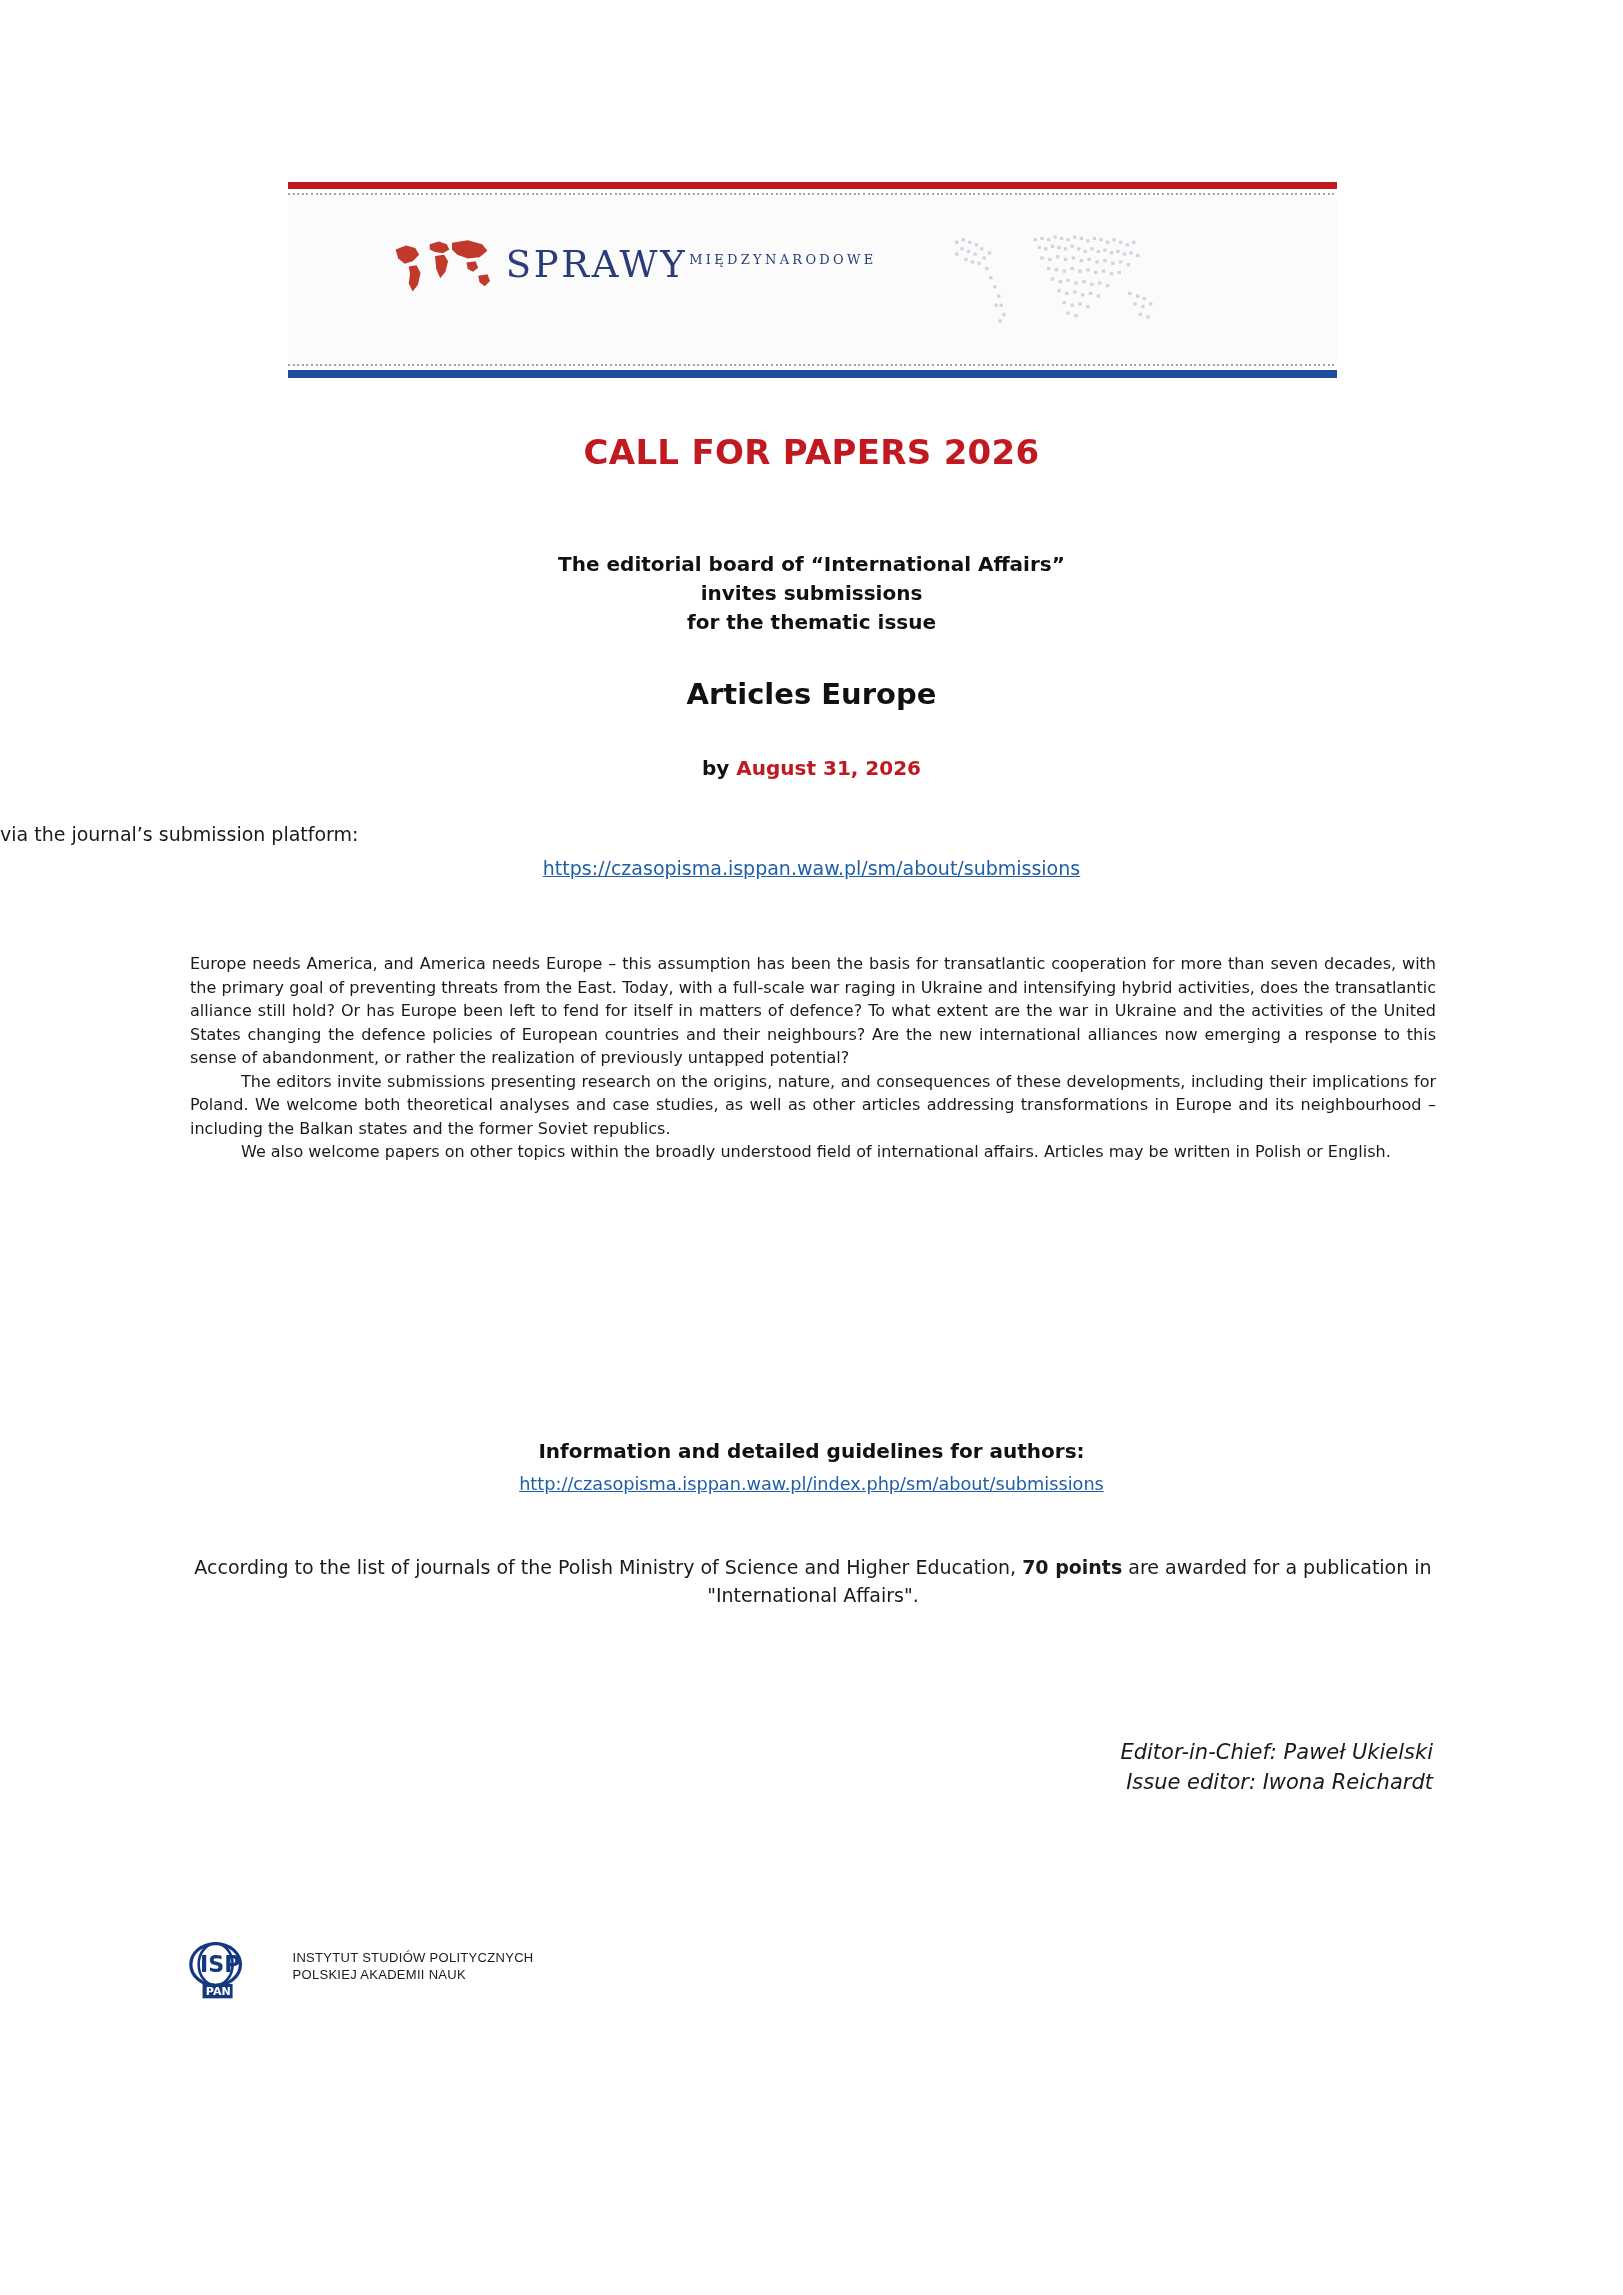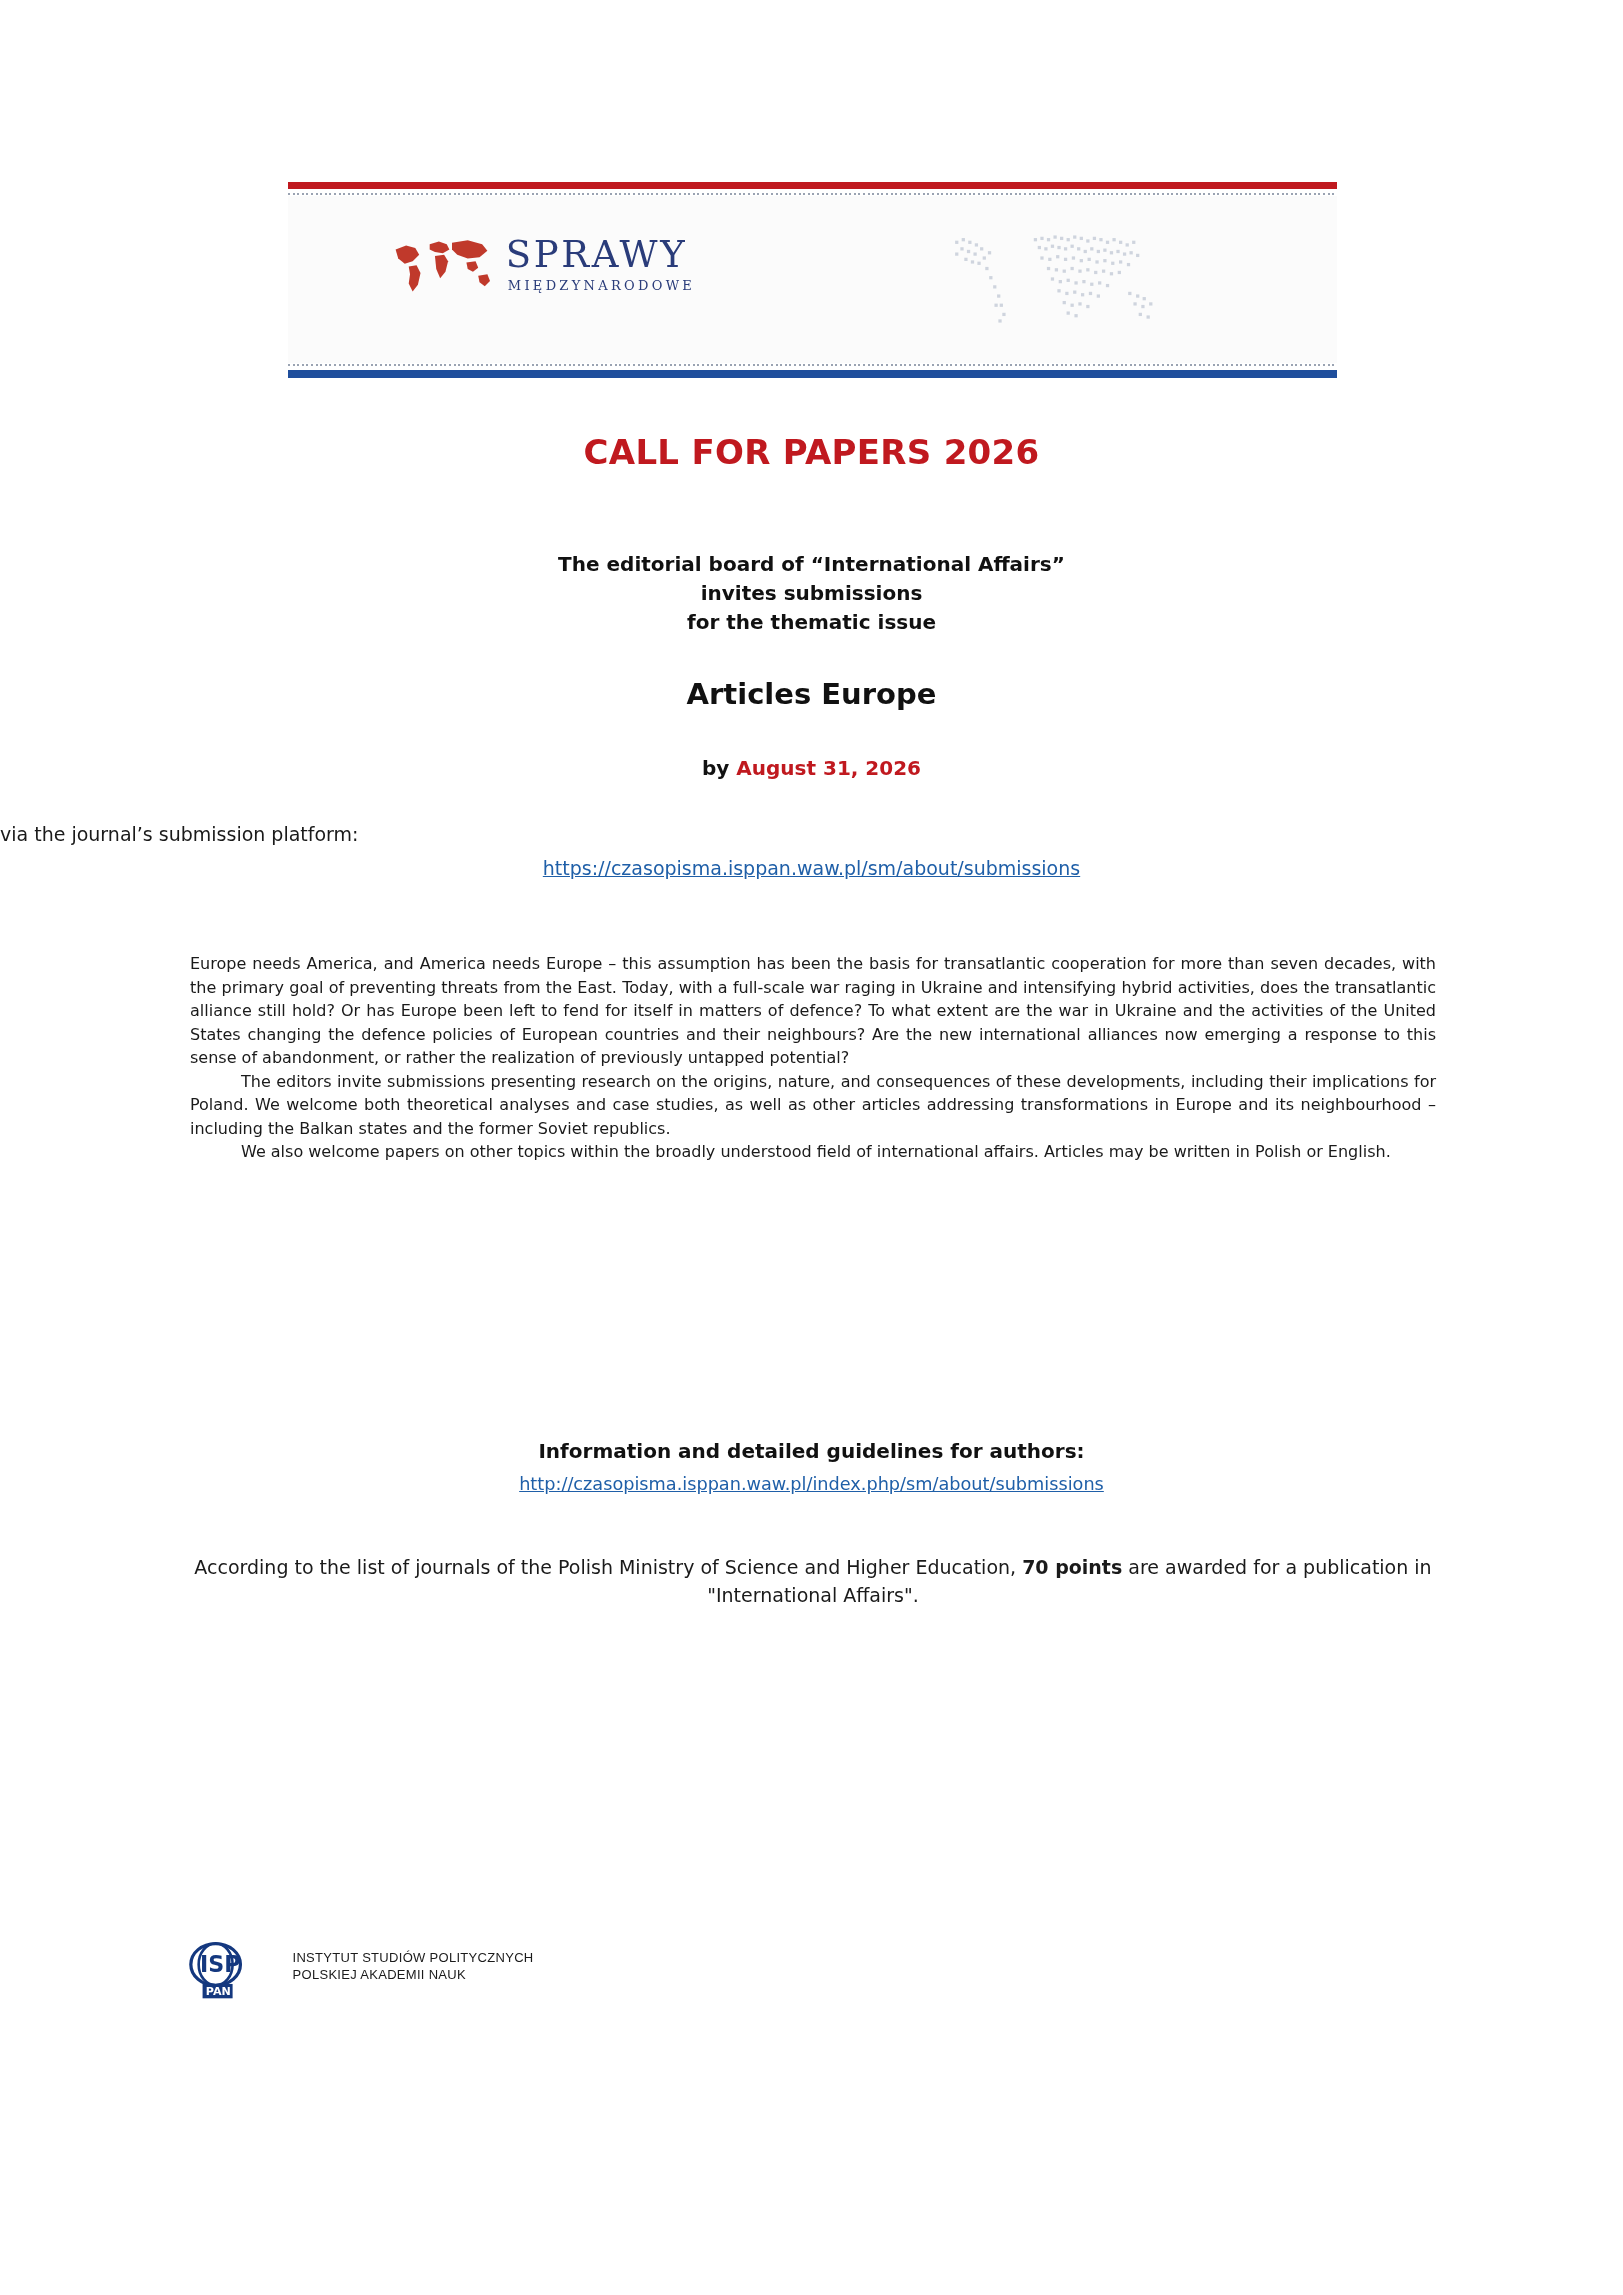"SPRAWY" .mast-title-block { flex-direction: column -> none }
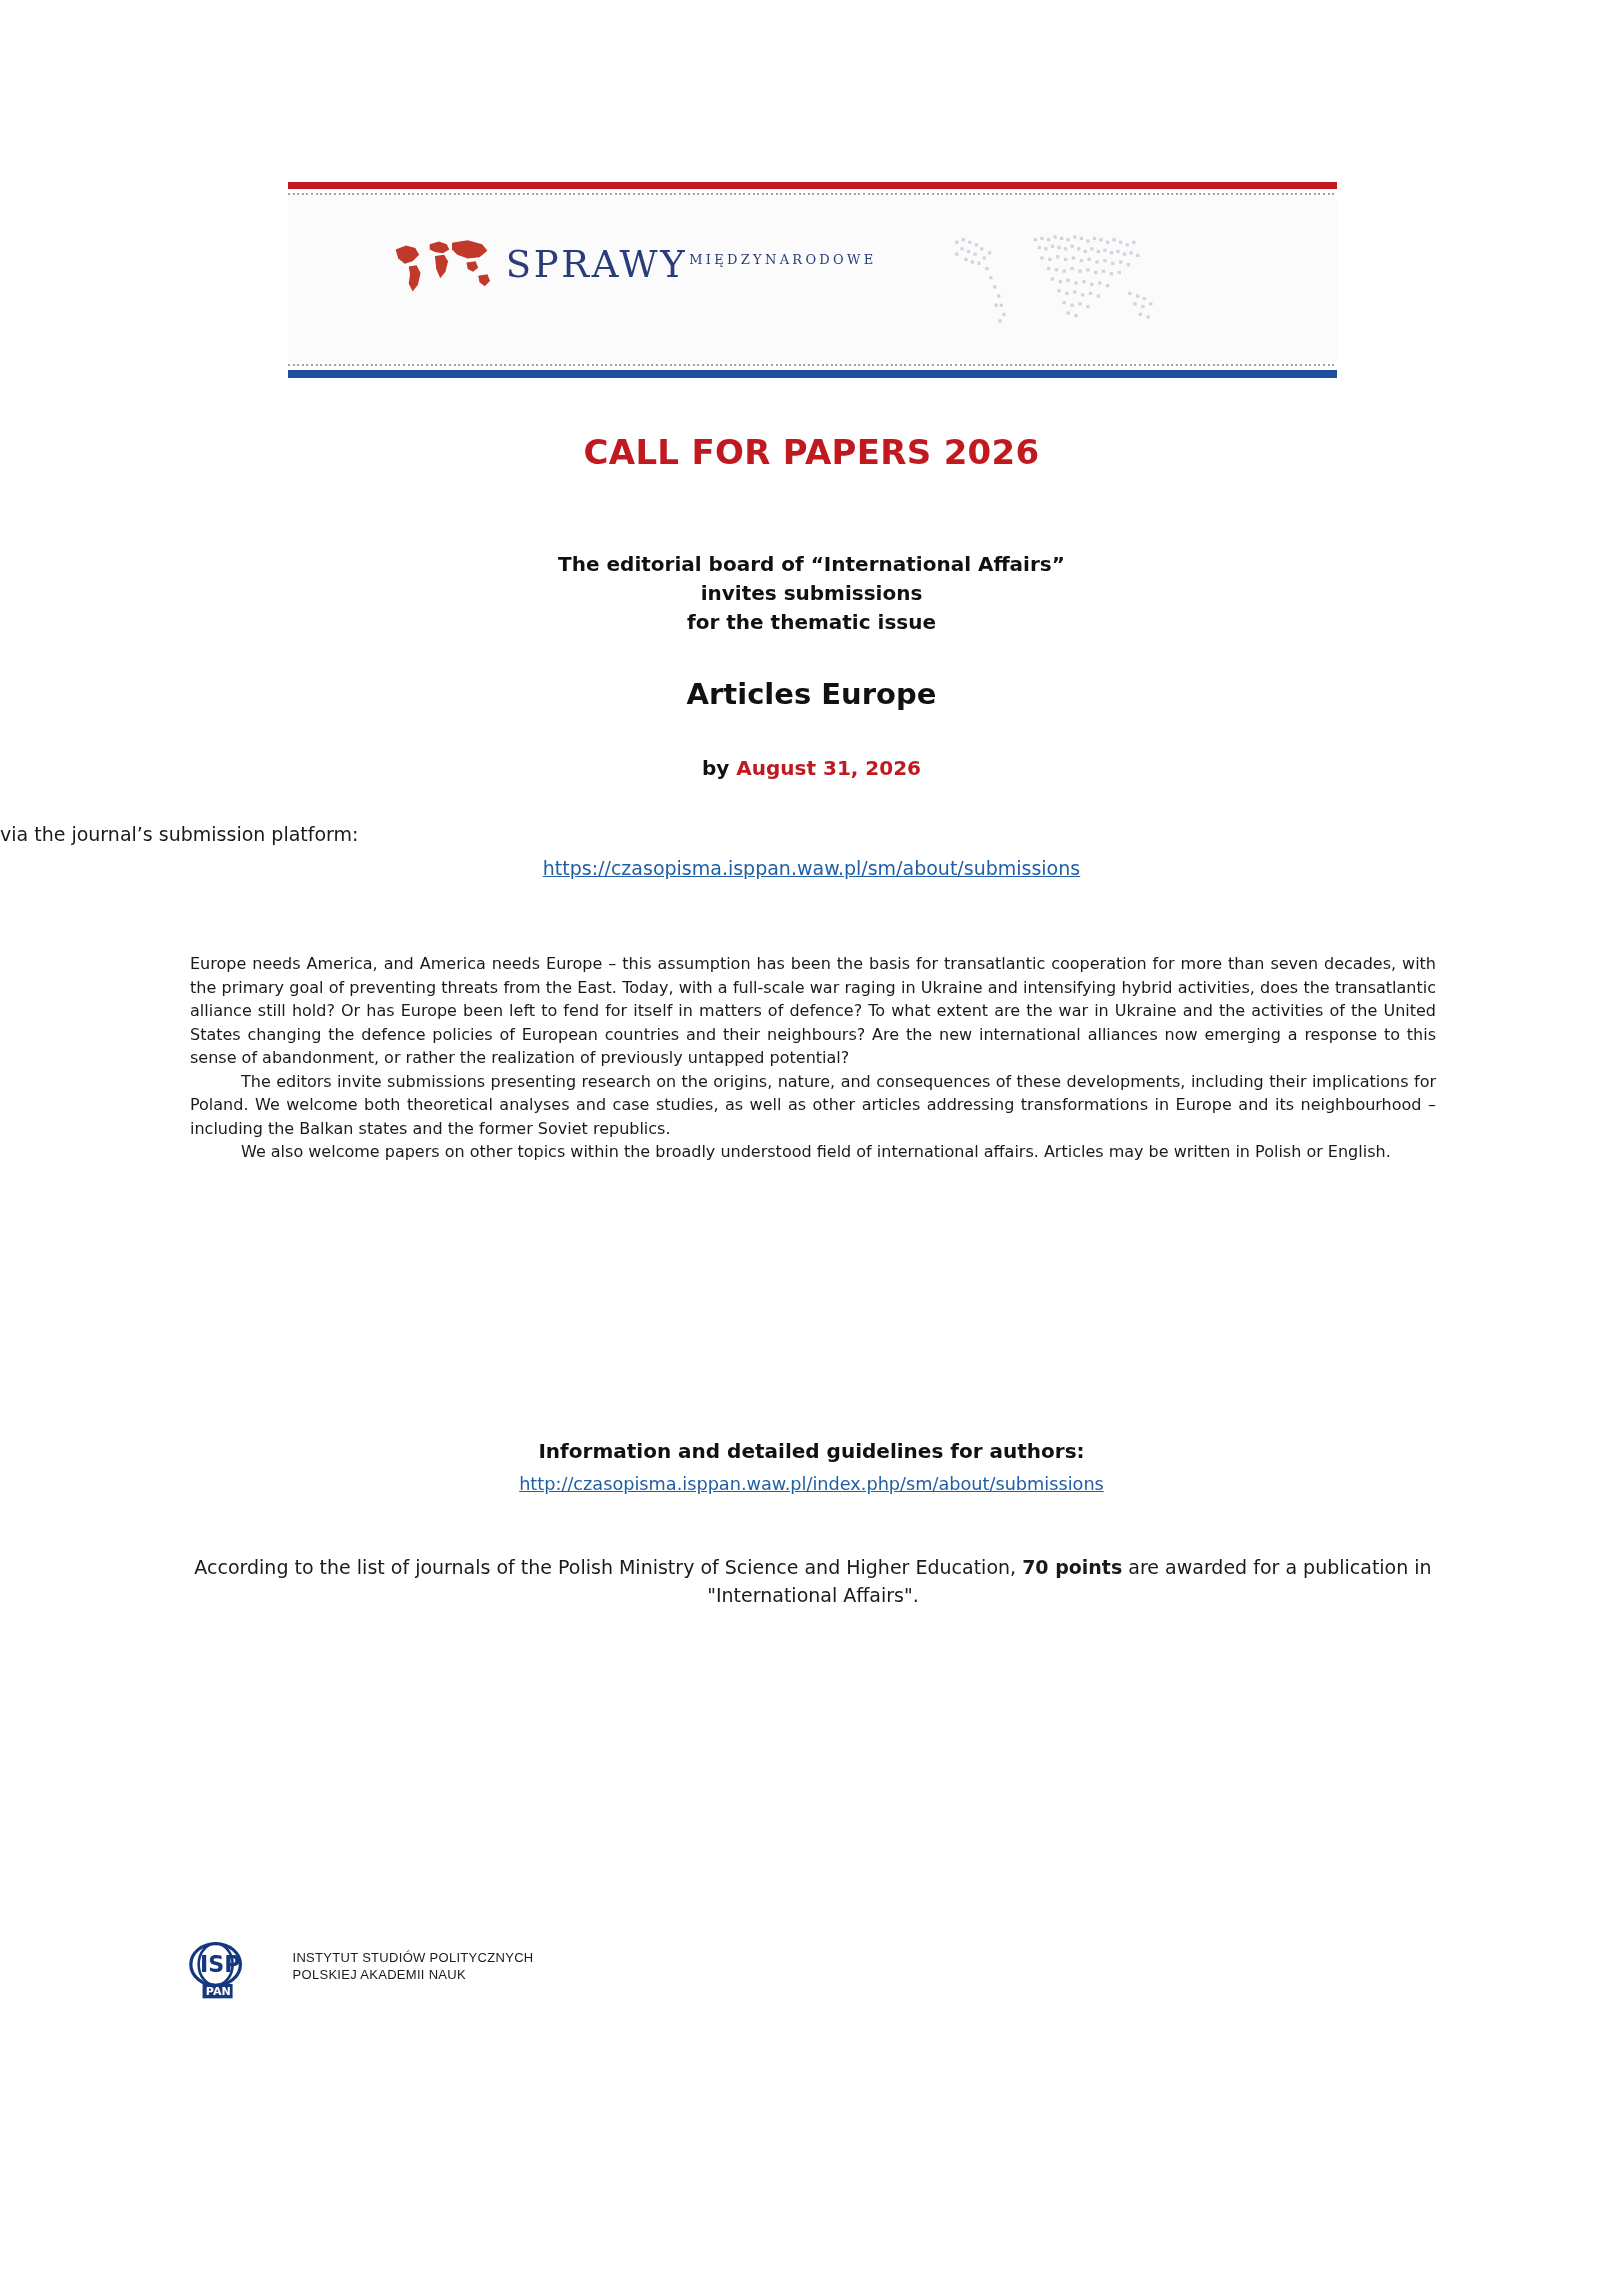"Editor-in-Chief: Paweł Ukielski" div.signatures { html: none -> <div> <div>Editor-in-Chief: Paweł Ukielski</div> <div>Issue editor: Iwona Reichardt</div> </div> }
